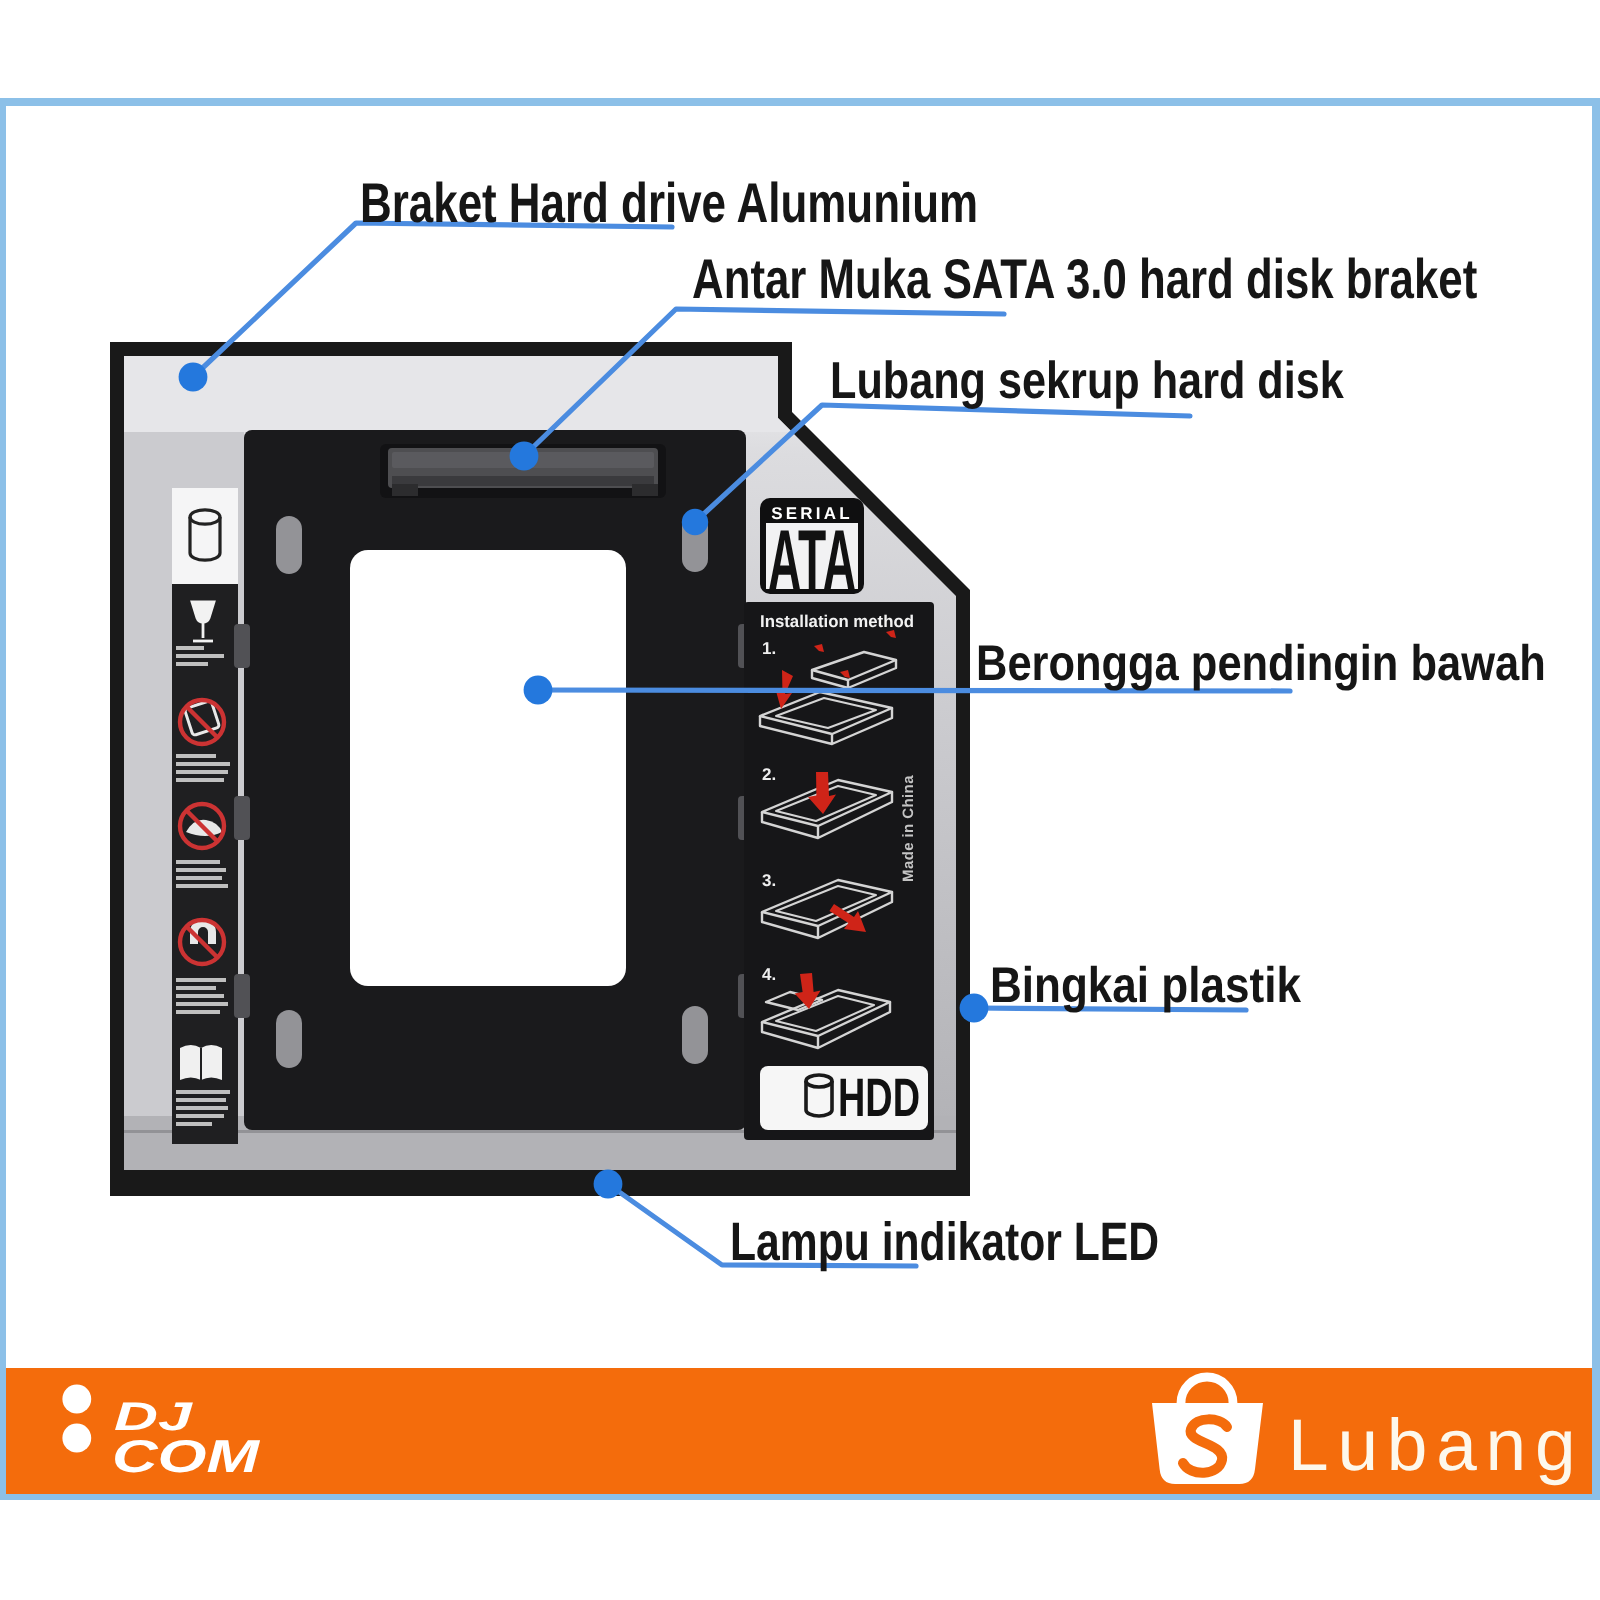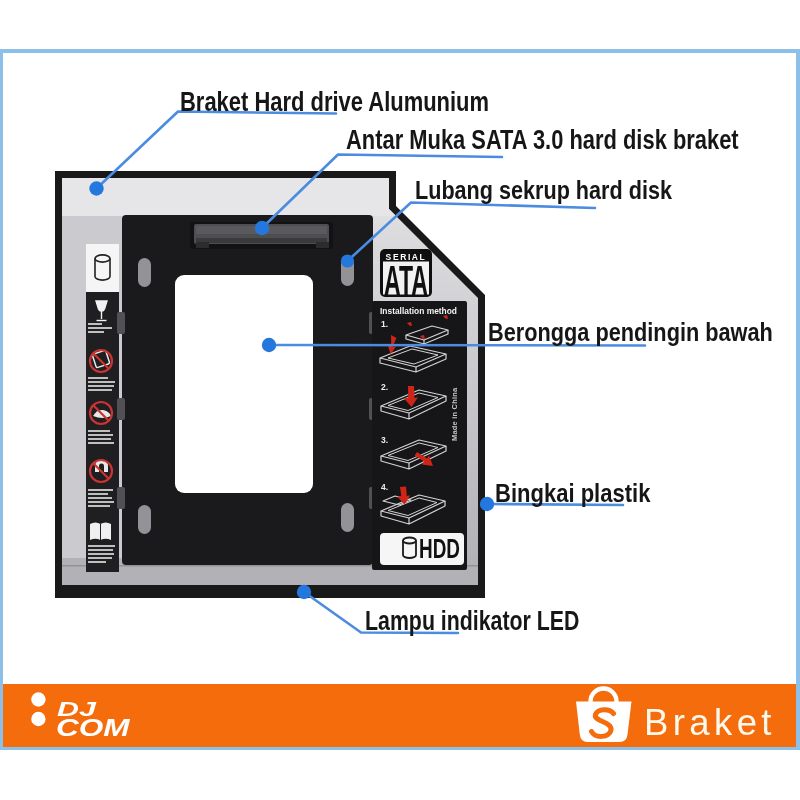"Braket" div.wht { text: Braket -> Lubang }
